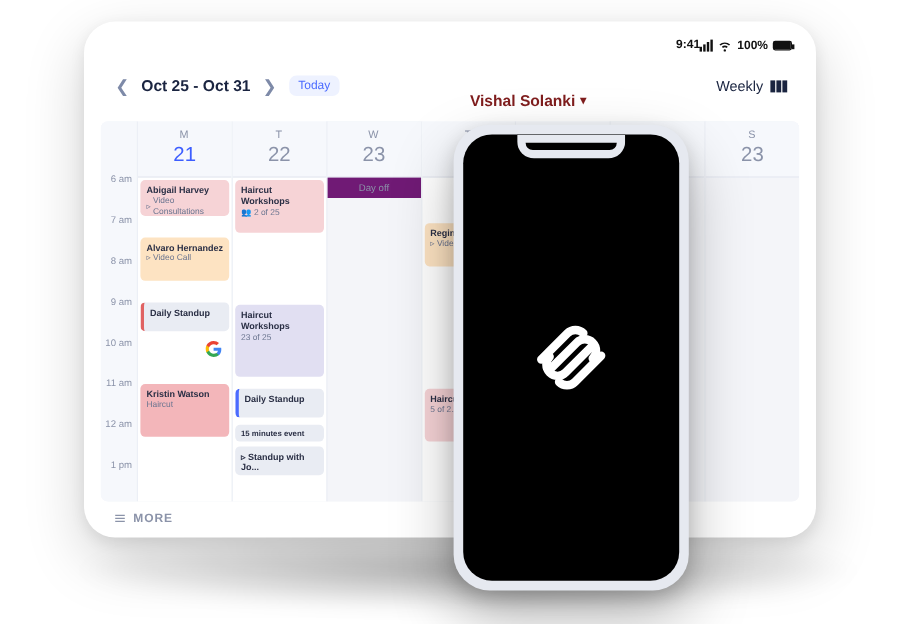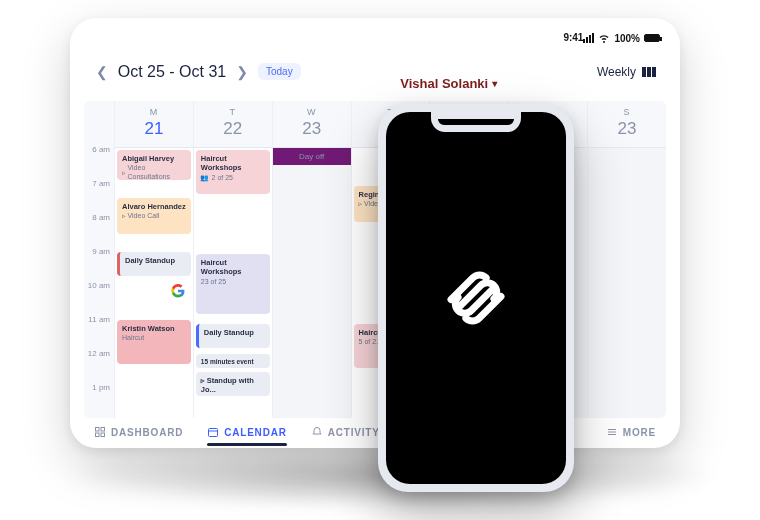"Oct 25 - Oct 31" .date-range { font-size: 16px -> 13px; font-weight: 400 -> 700 }
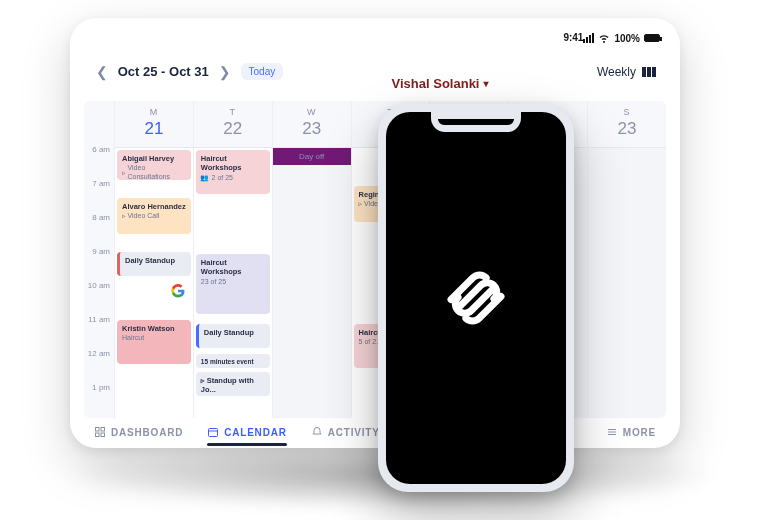"DASHBOARD" div.bn-group-left { html: <div> <div> <svg> <rect></rect> <rect></rect> <rect></rect> <rect></rect> </svg> <span>DASHBOARD</span> </div> <div> <svg> <rect></rect> <line></line> </svg> <span>CALENDAR</span> </div> <div> <svg> <path></path> </svg> <span>ACTIVITY</span> </div> </div> -> none }
